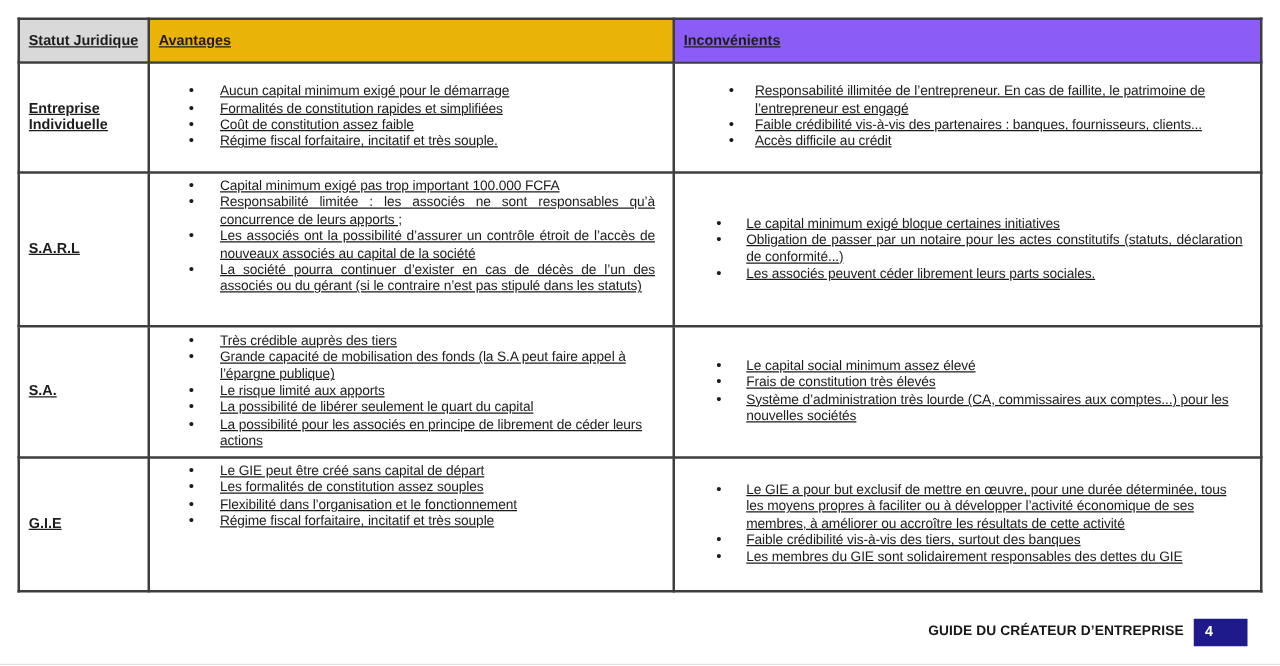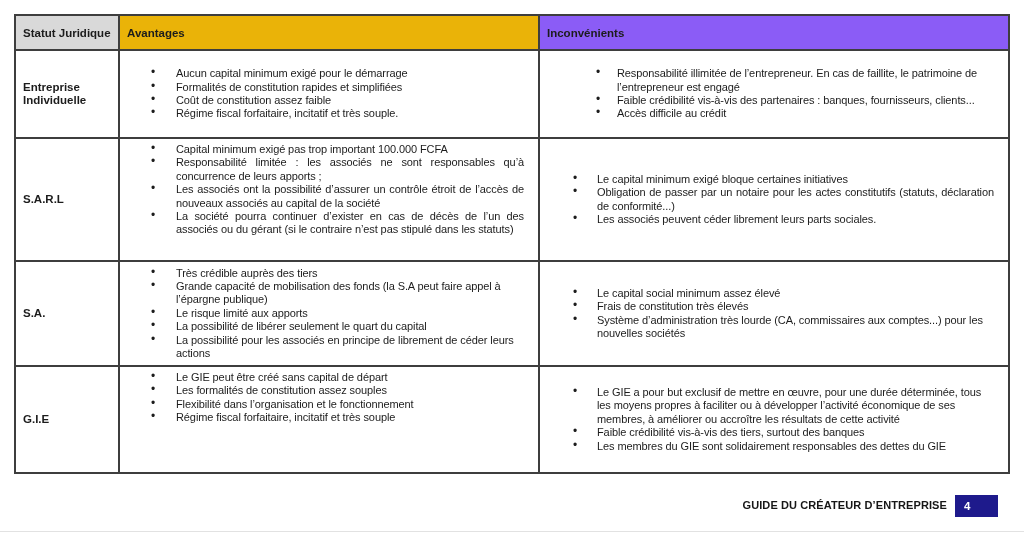"Statut Juridique" table.status-table { text-decoration: none -> underline }
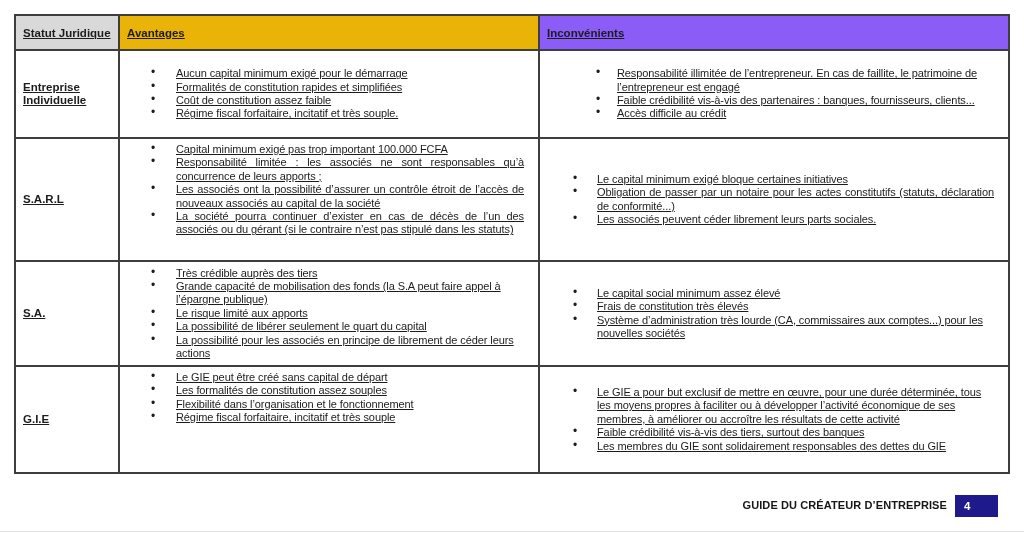"Responsabilité illimitée de" td.inc ul.indent-more { margin-left: 13px -> none }
